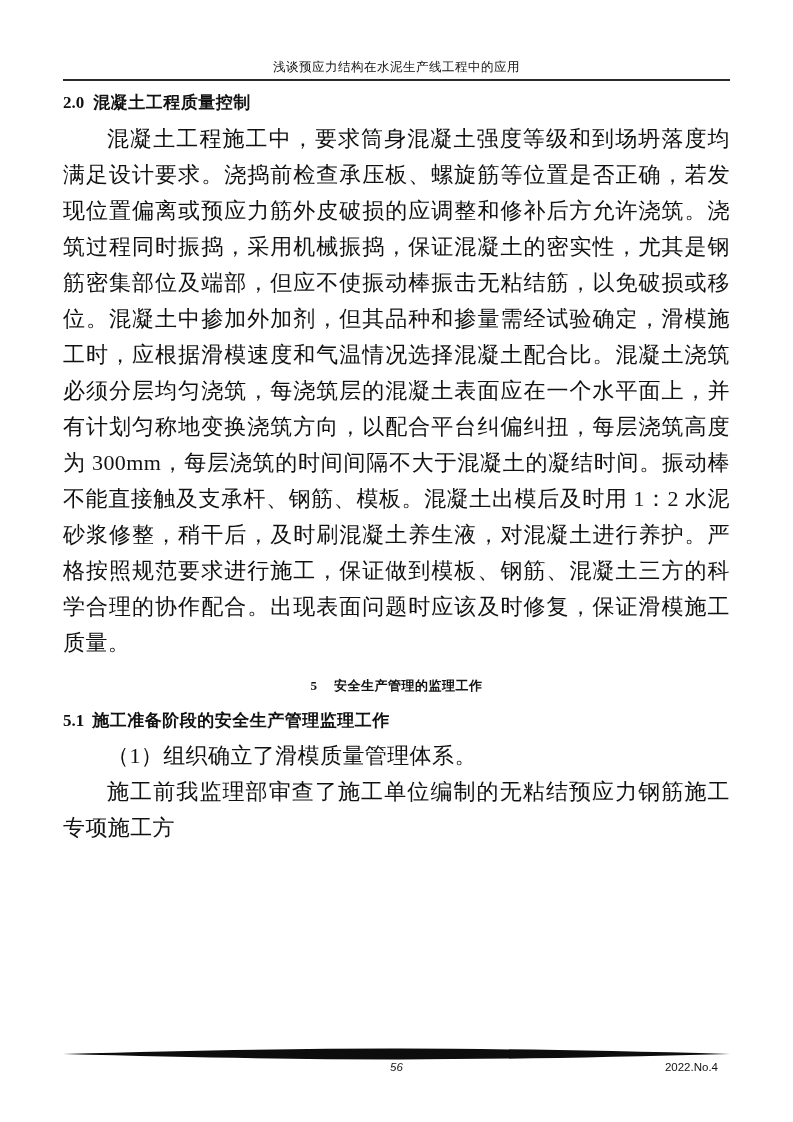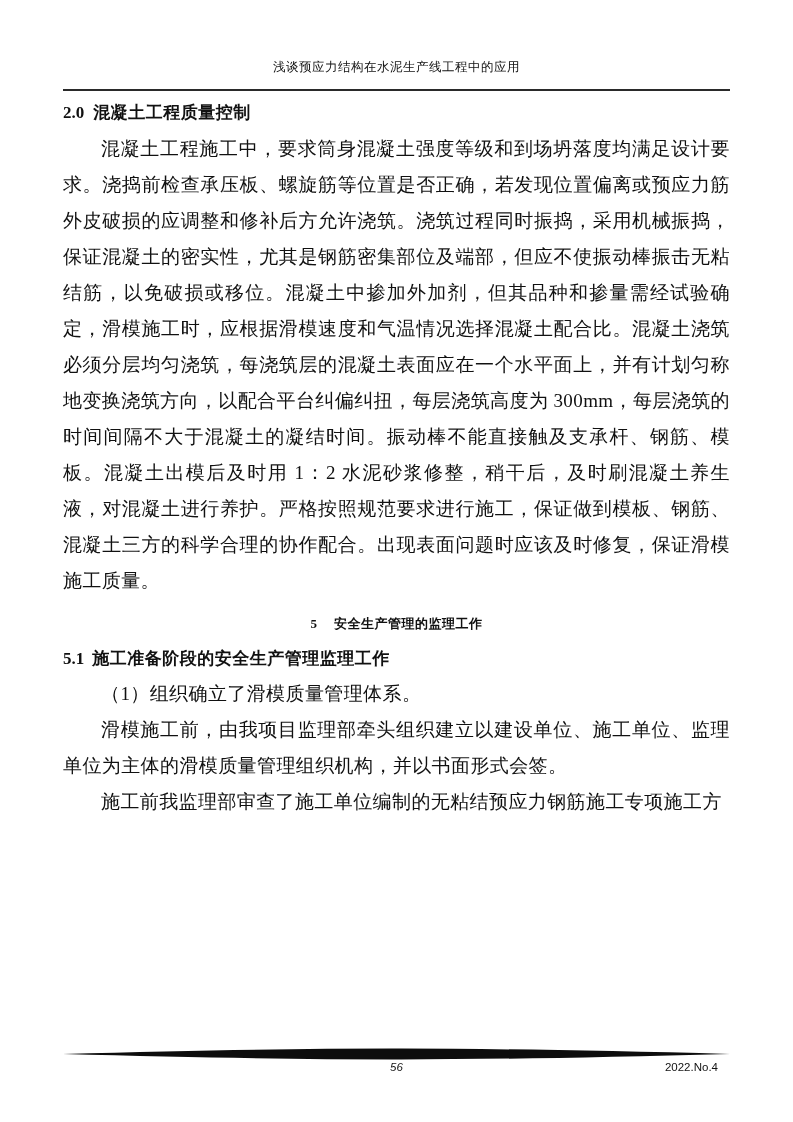"浅谈预应力结构在水泥生产线工程中的应用" .running-title { padding-bottom: 10px -> 0 }
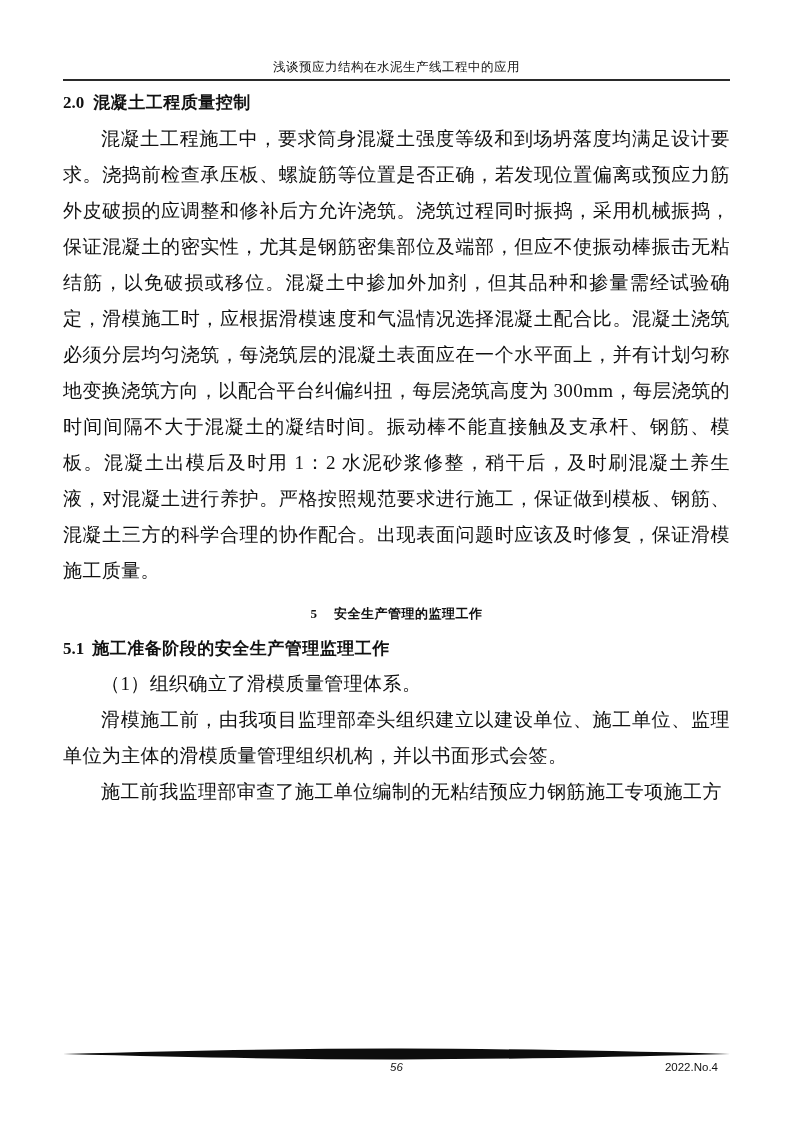"混凝土工程施工中，要求筒身混凝土强度等级和到场坍落度均满足设计要求。浇捣前检查承" .body-p { font-size: 19px -> 22px }
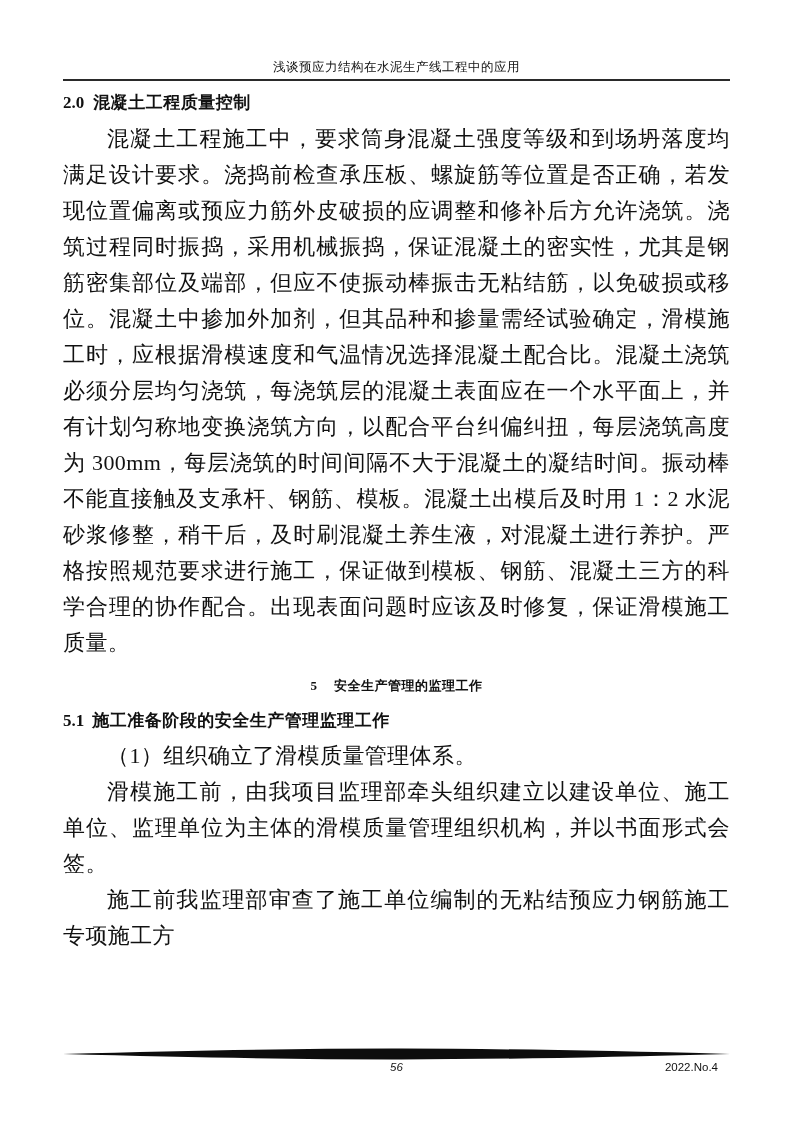"滑模施工前，由我项目监理部牵头组织建立以建设单位、施工单位、监理单位为主体的滑模" p.body-p { html: <p>滑模施工前，由我项目监理部牵头组织建立以建设单位、施工单位、监理单位为主体的滑模质量管理组织机构，并以书面形式会签。</p> -> none }
